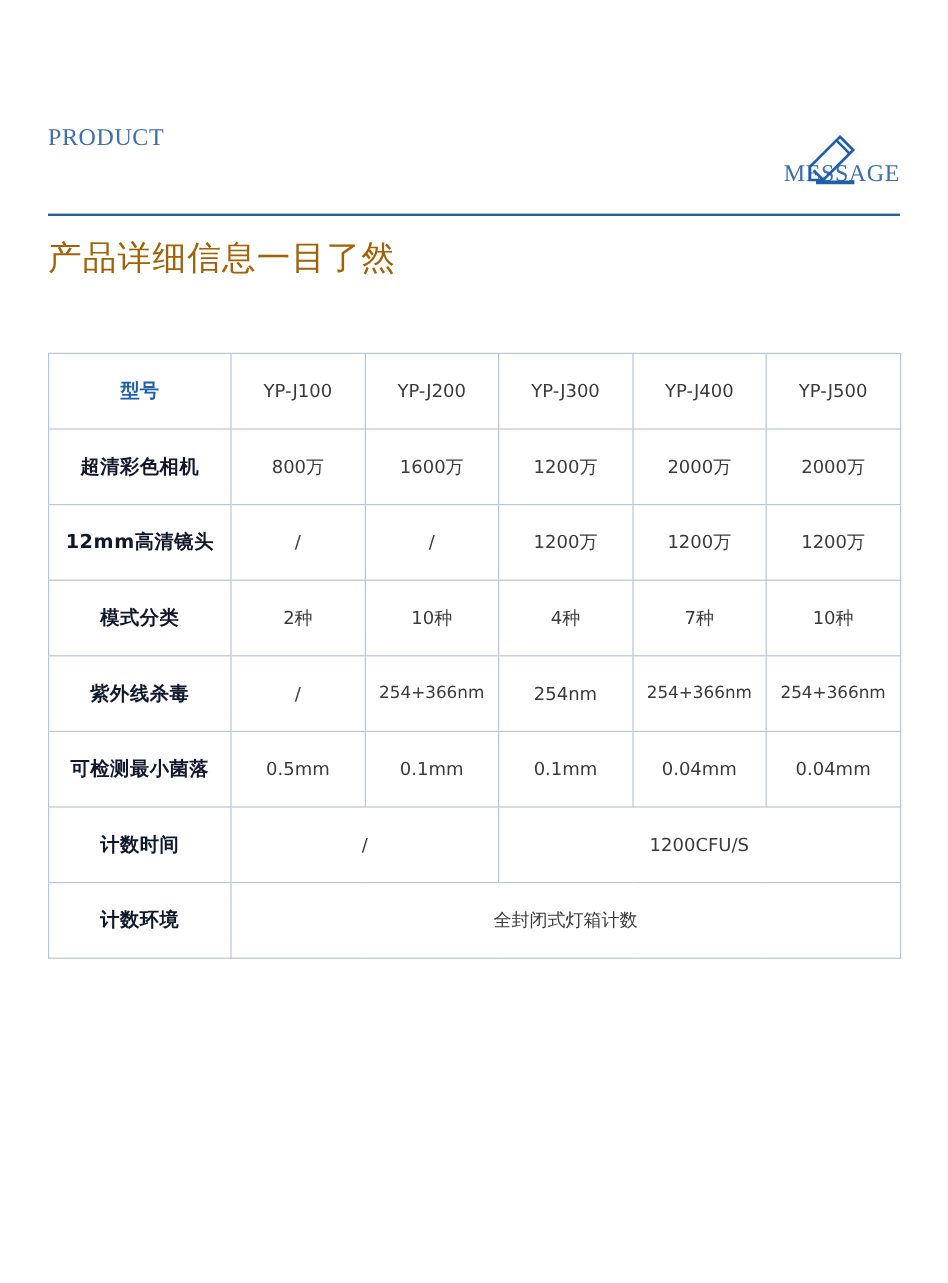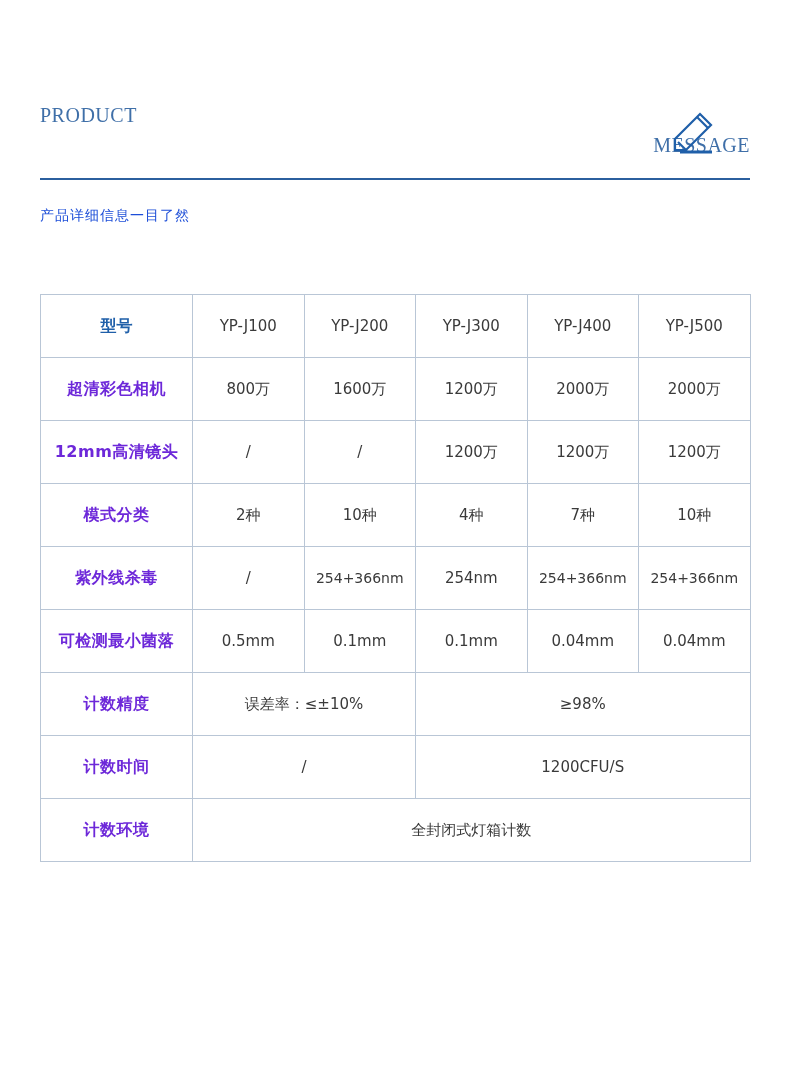"产品详细信息一目了然" .subtitle { color: #1d4ed8 -> #a16207; font-size: 14px -> 28px }
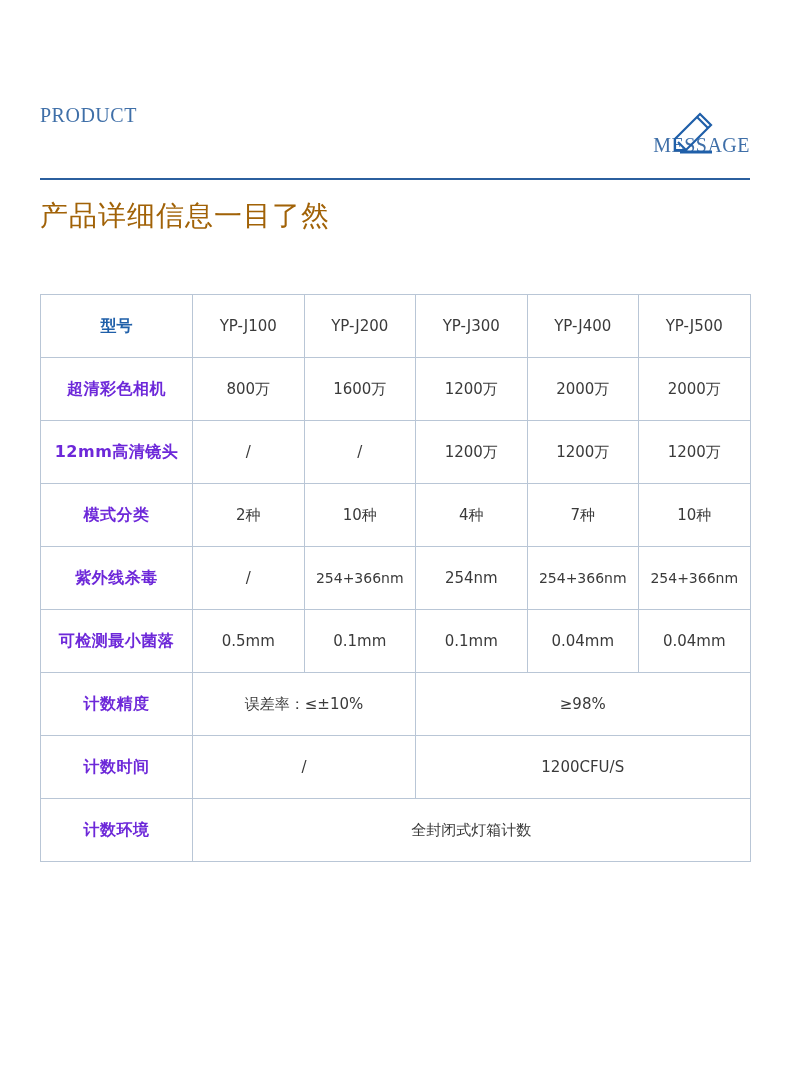"超清彩色相机" table.spec td.rowhead { color: #6d28d9 -> #0f172a }
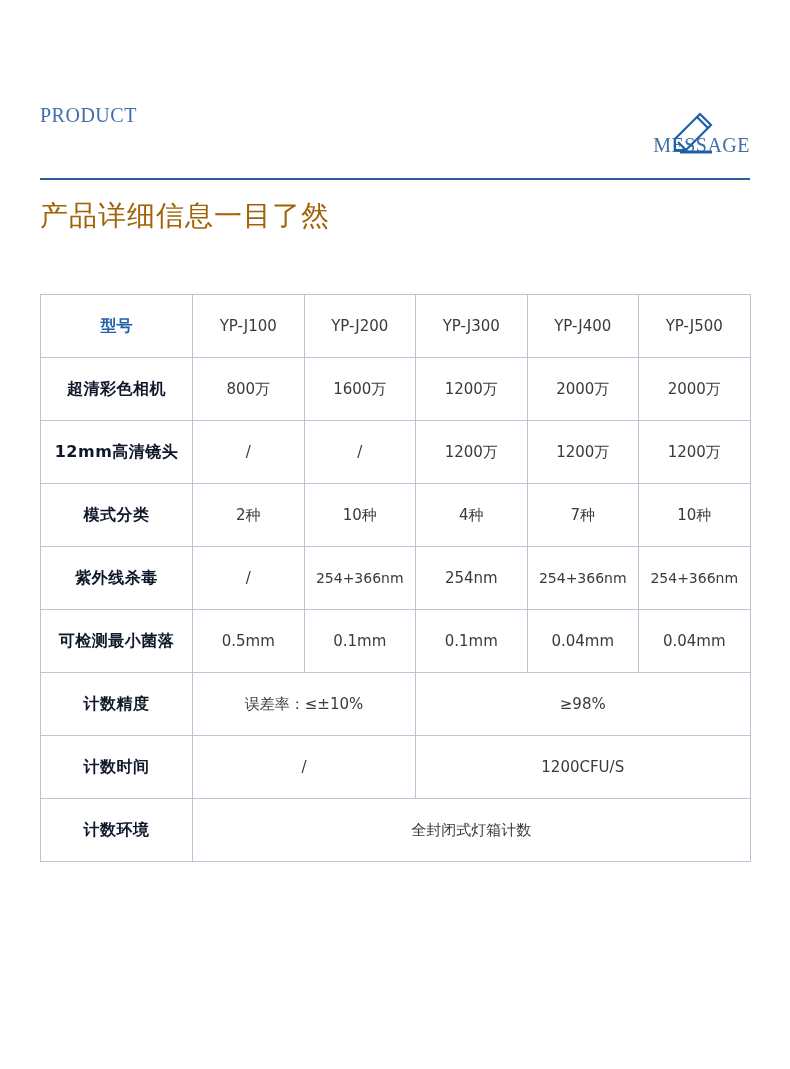"计数精度" tr { html: <tr> <td>计数精度</td> <td>误差率：≤±10%</td> <td>≥98%</td> </tr> -> none }
